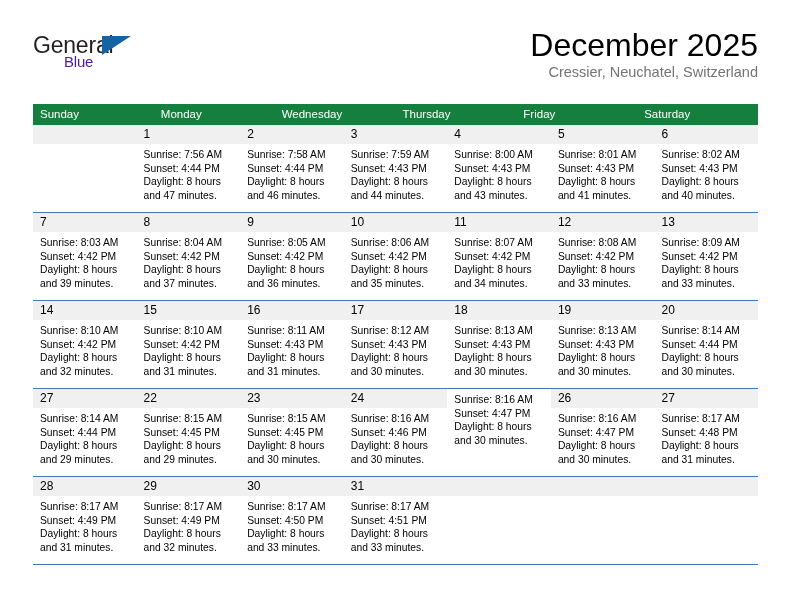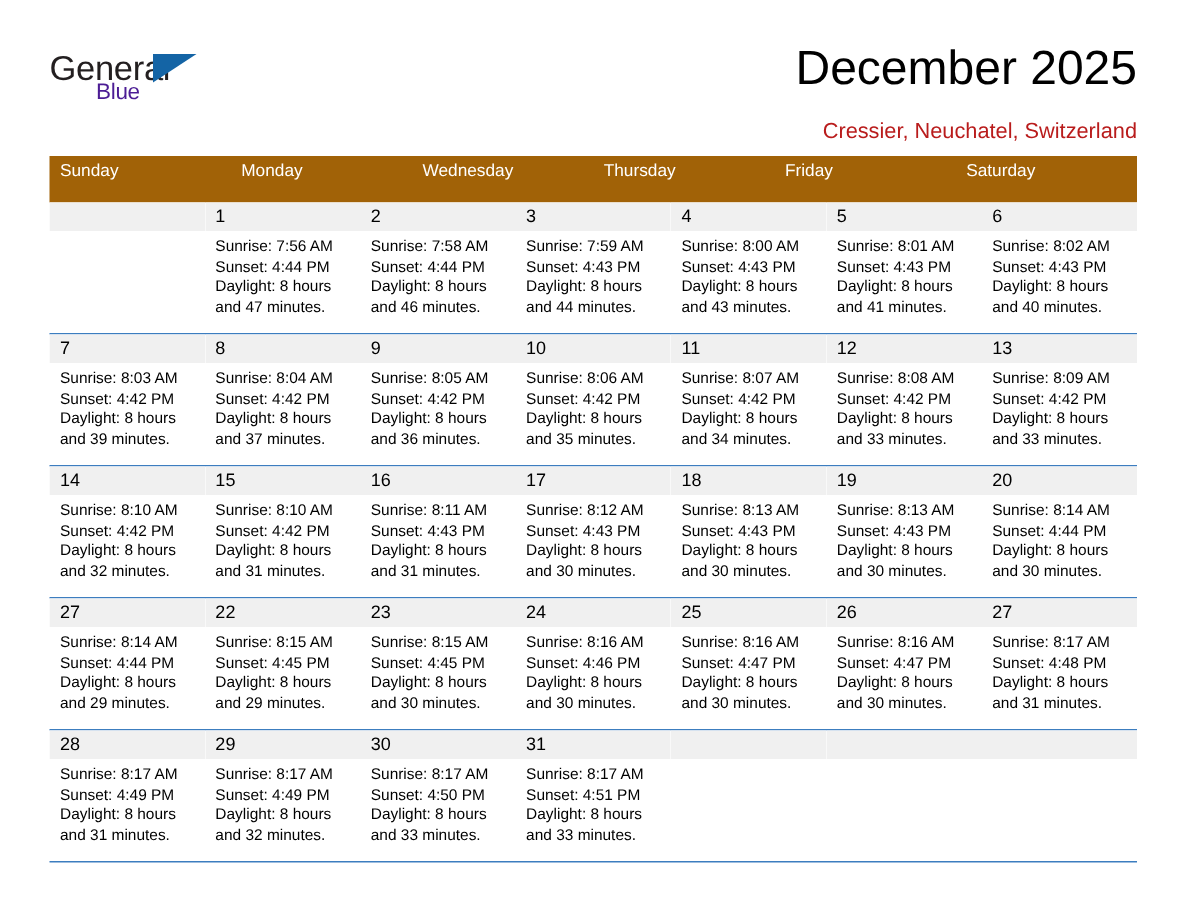"Cressier, Neuchatel, Switzerland" .cal-subtitle { color: #b91c1c -> #737373; margin-top: 16px -> 0 }
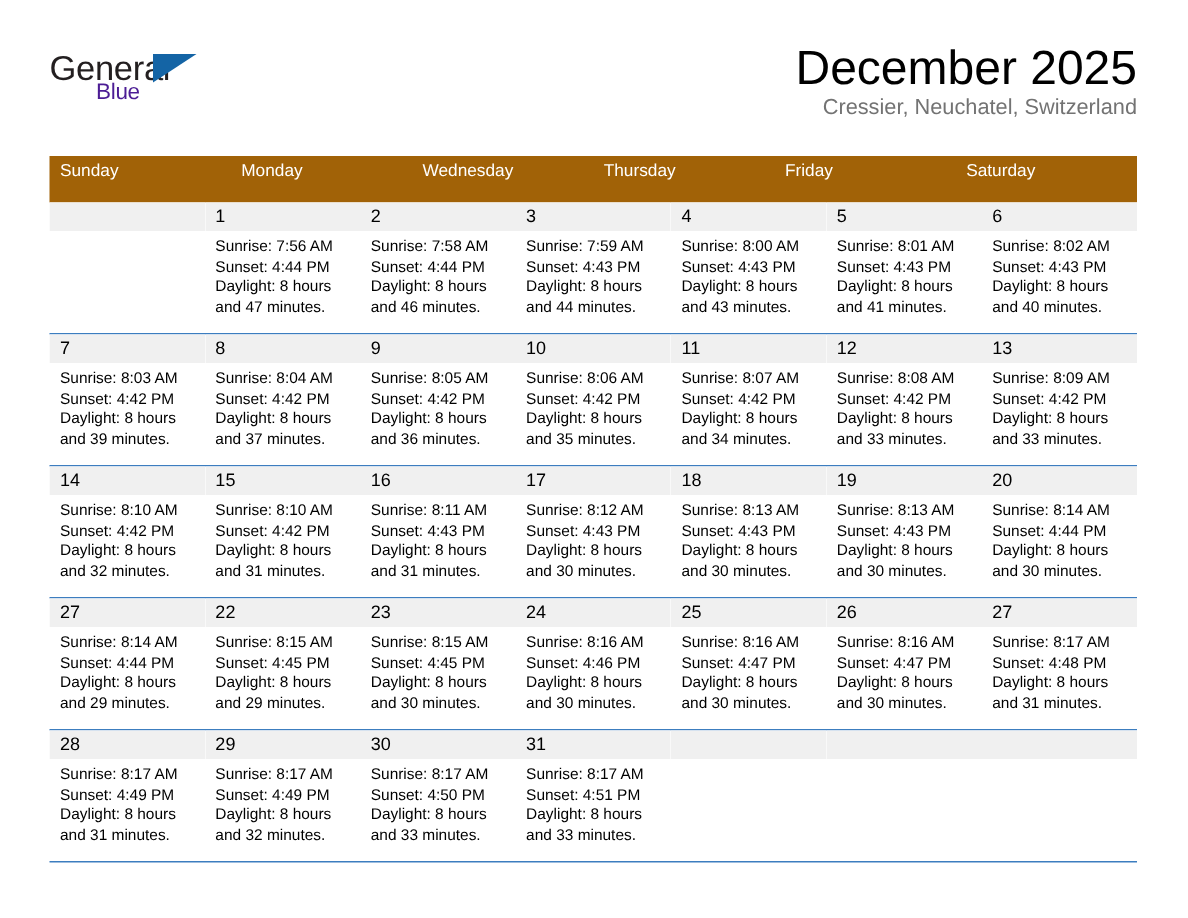"Sunday" .weekday-row { background: #a16207 -> #15803d; height: 31px -> 21px; justify-content: none -> center }
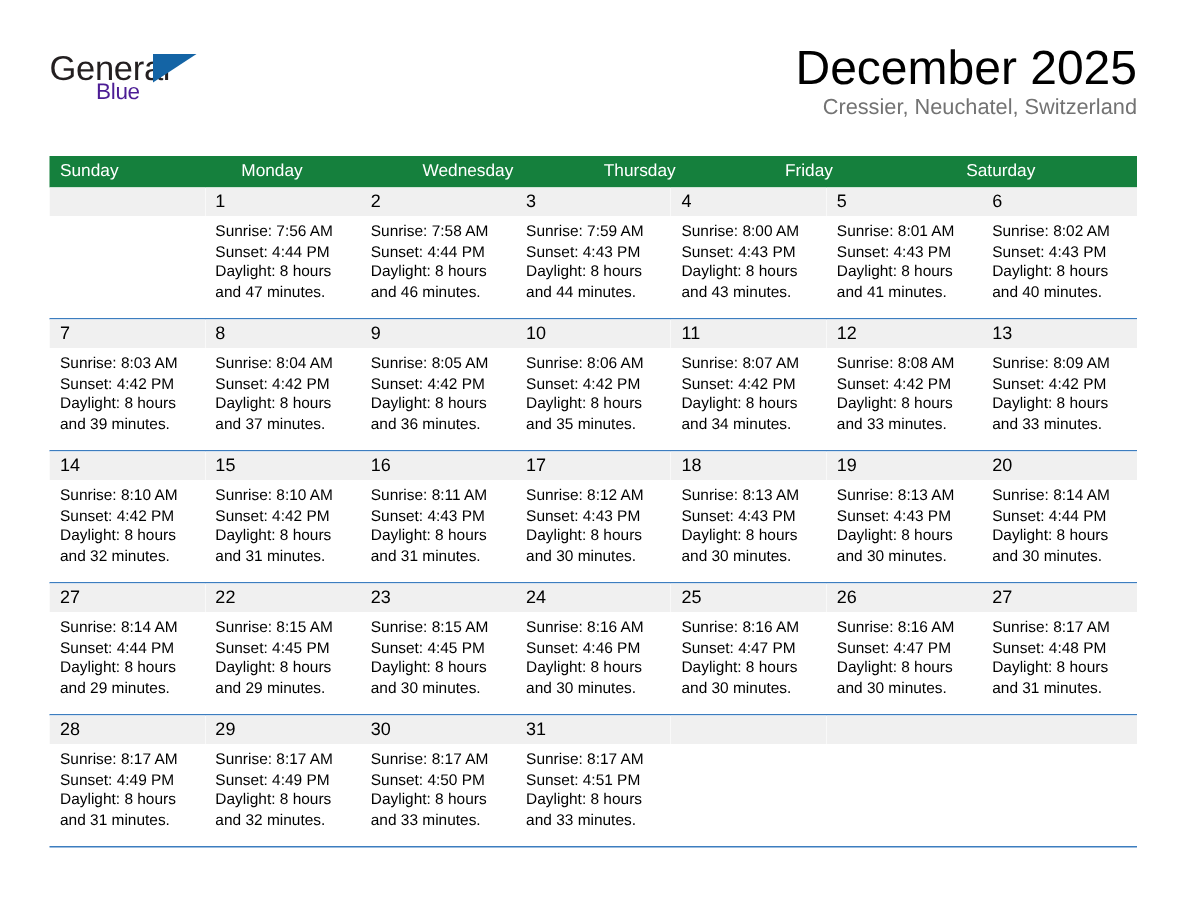"25" div.day-number { html: <div>25</div> -> none }
